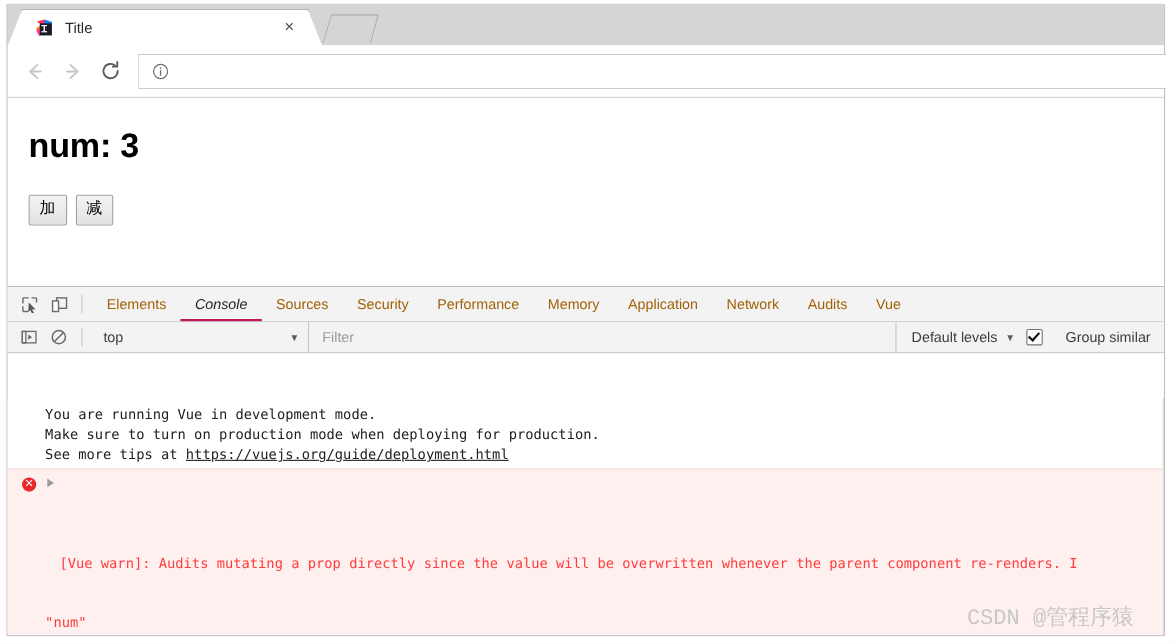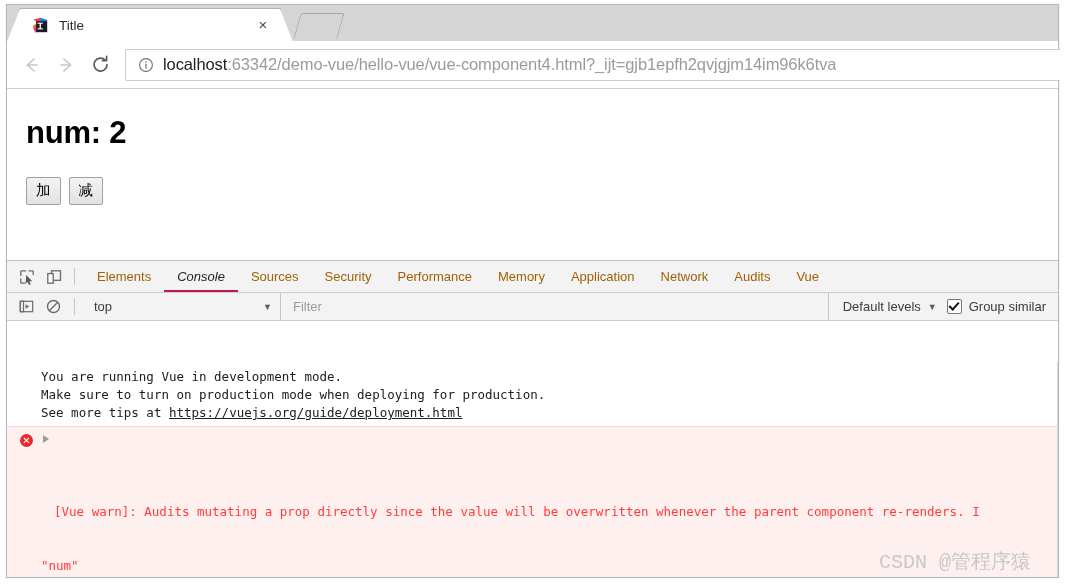"localhost:63342/demo-vue/hello-vue/vue-c" span.url-text { html: <span><span>localhost</span><span>:63342/demo-vue/hello-vue/vue-component4.html?_ijt=gjb1epfh2qvjgjm14im96k6tva</span></span> -> none }
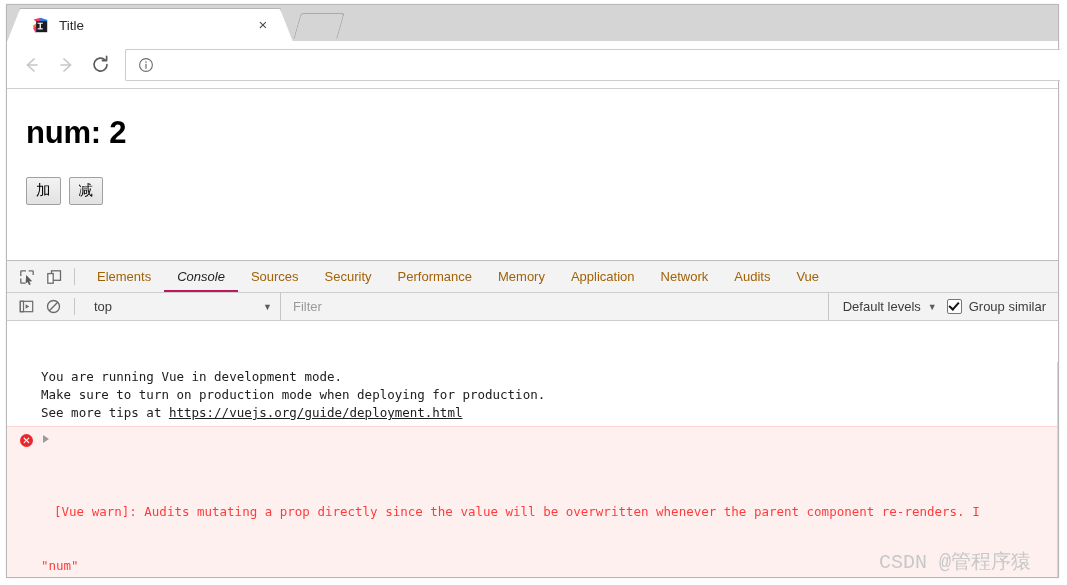"num: 2" div.page-heading { text: 2 -> 3 }
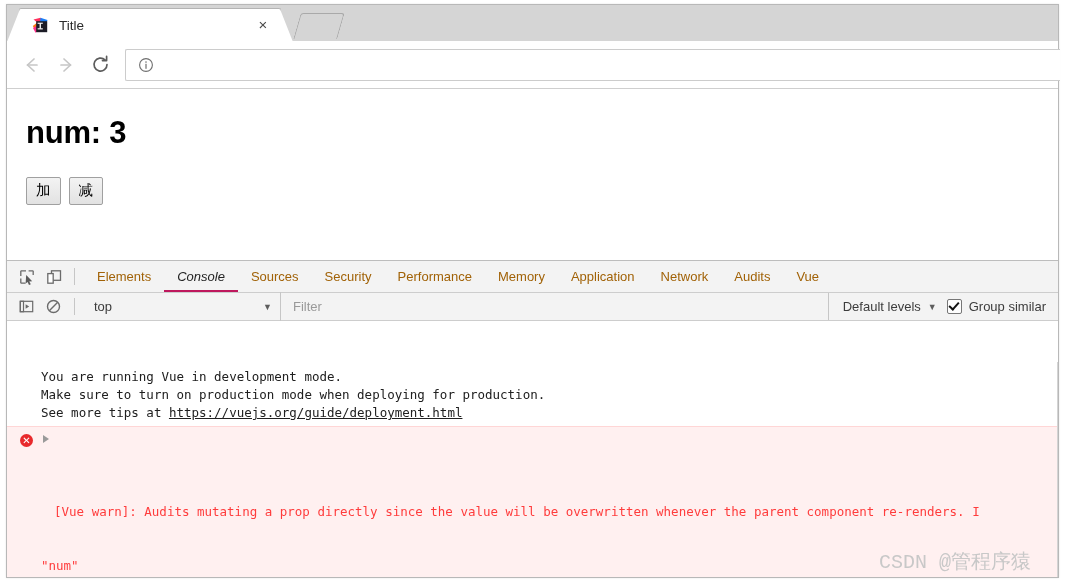"Group similar" .group-box { gap: 7px -> 21px }
